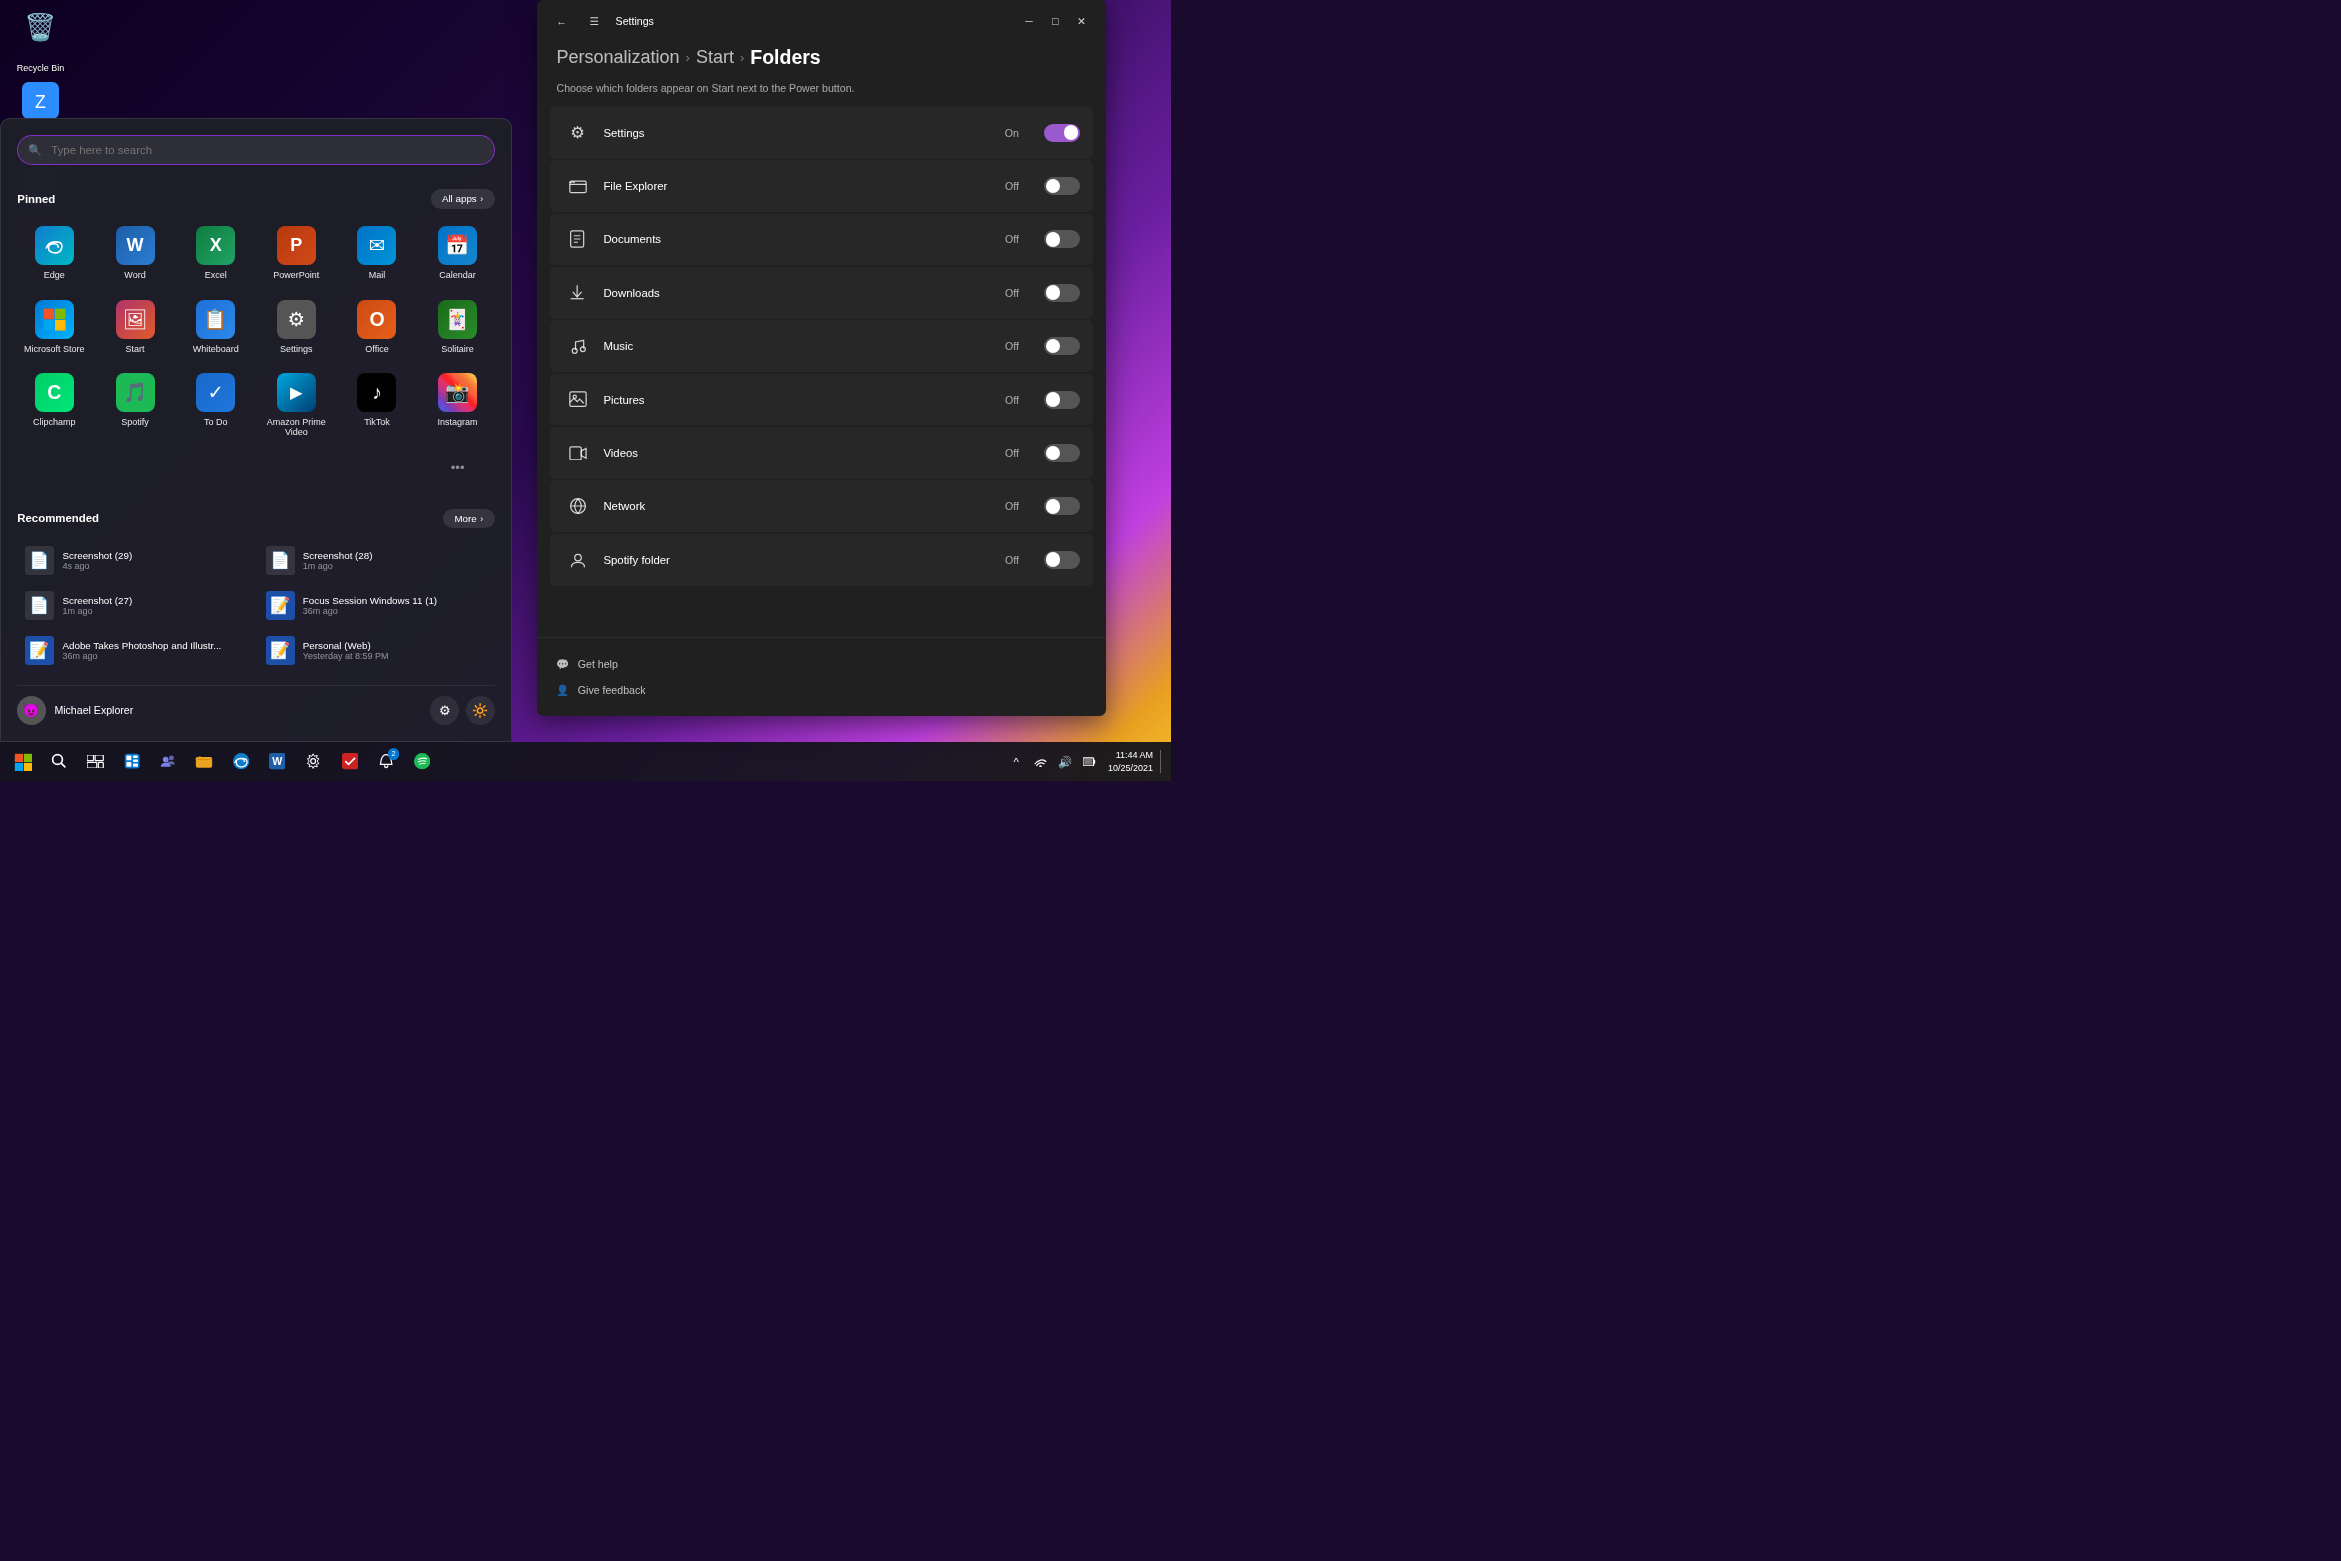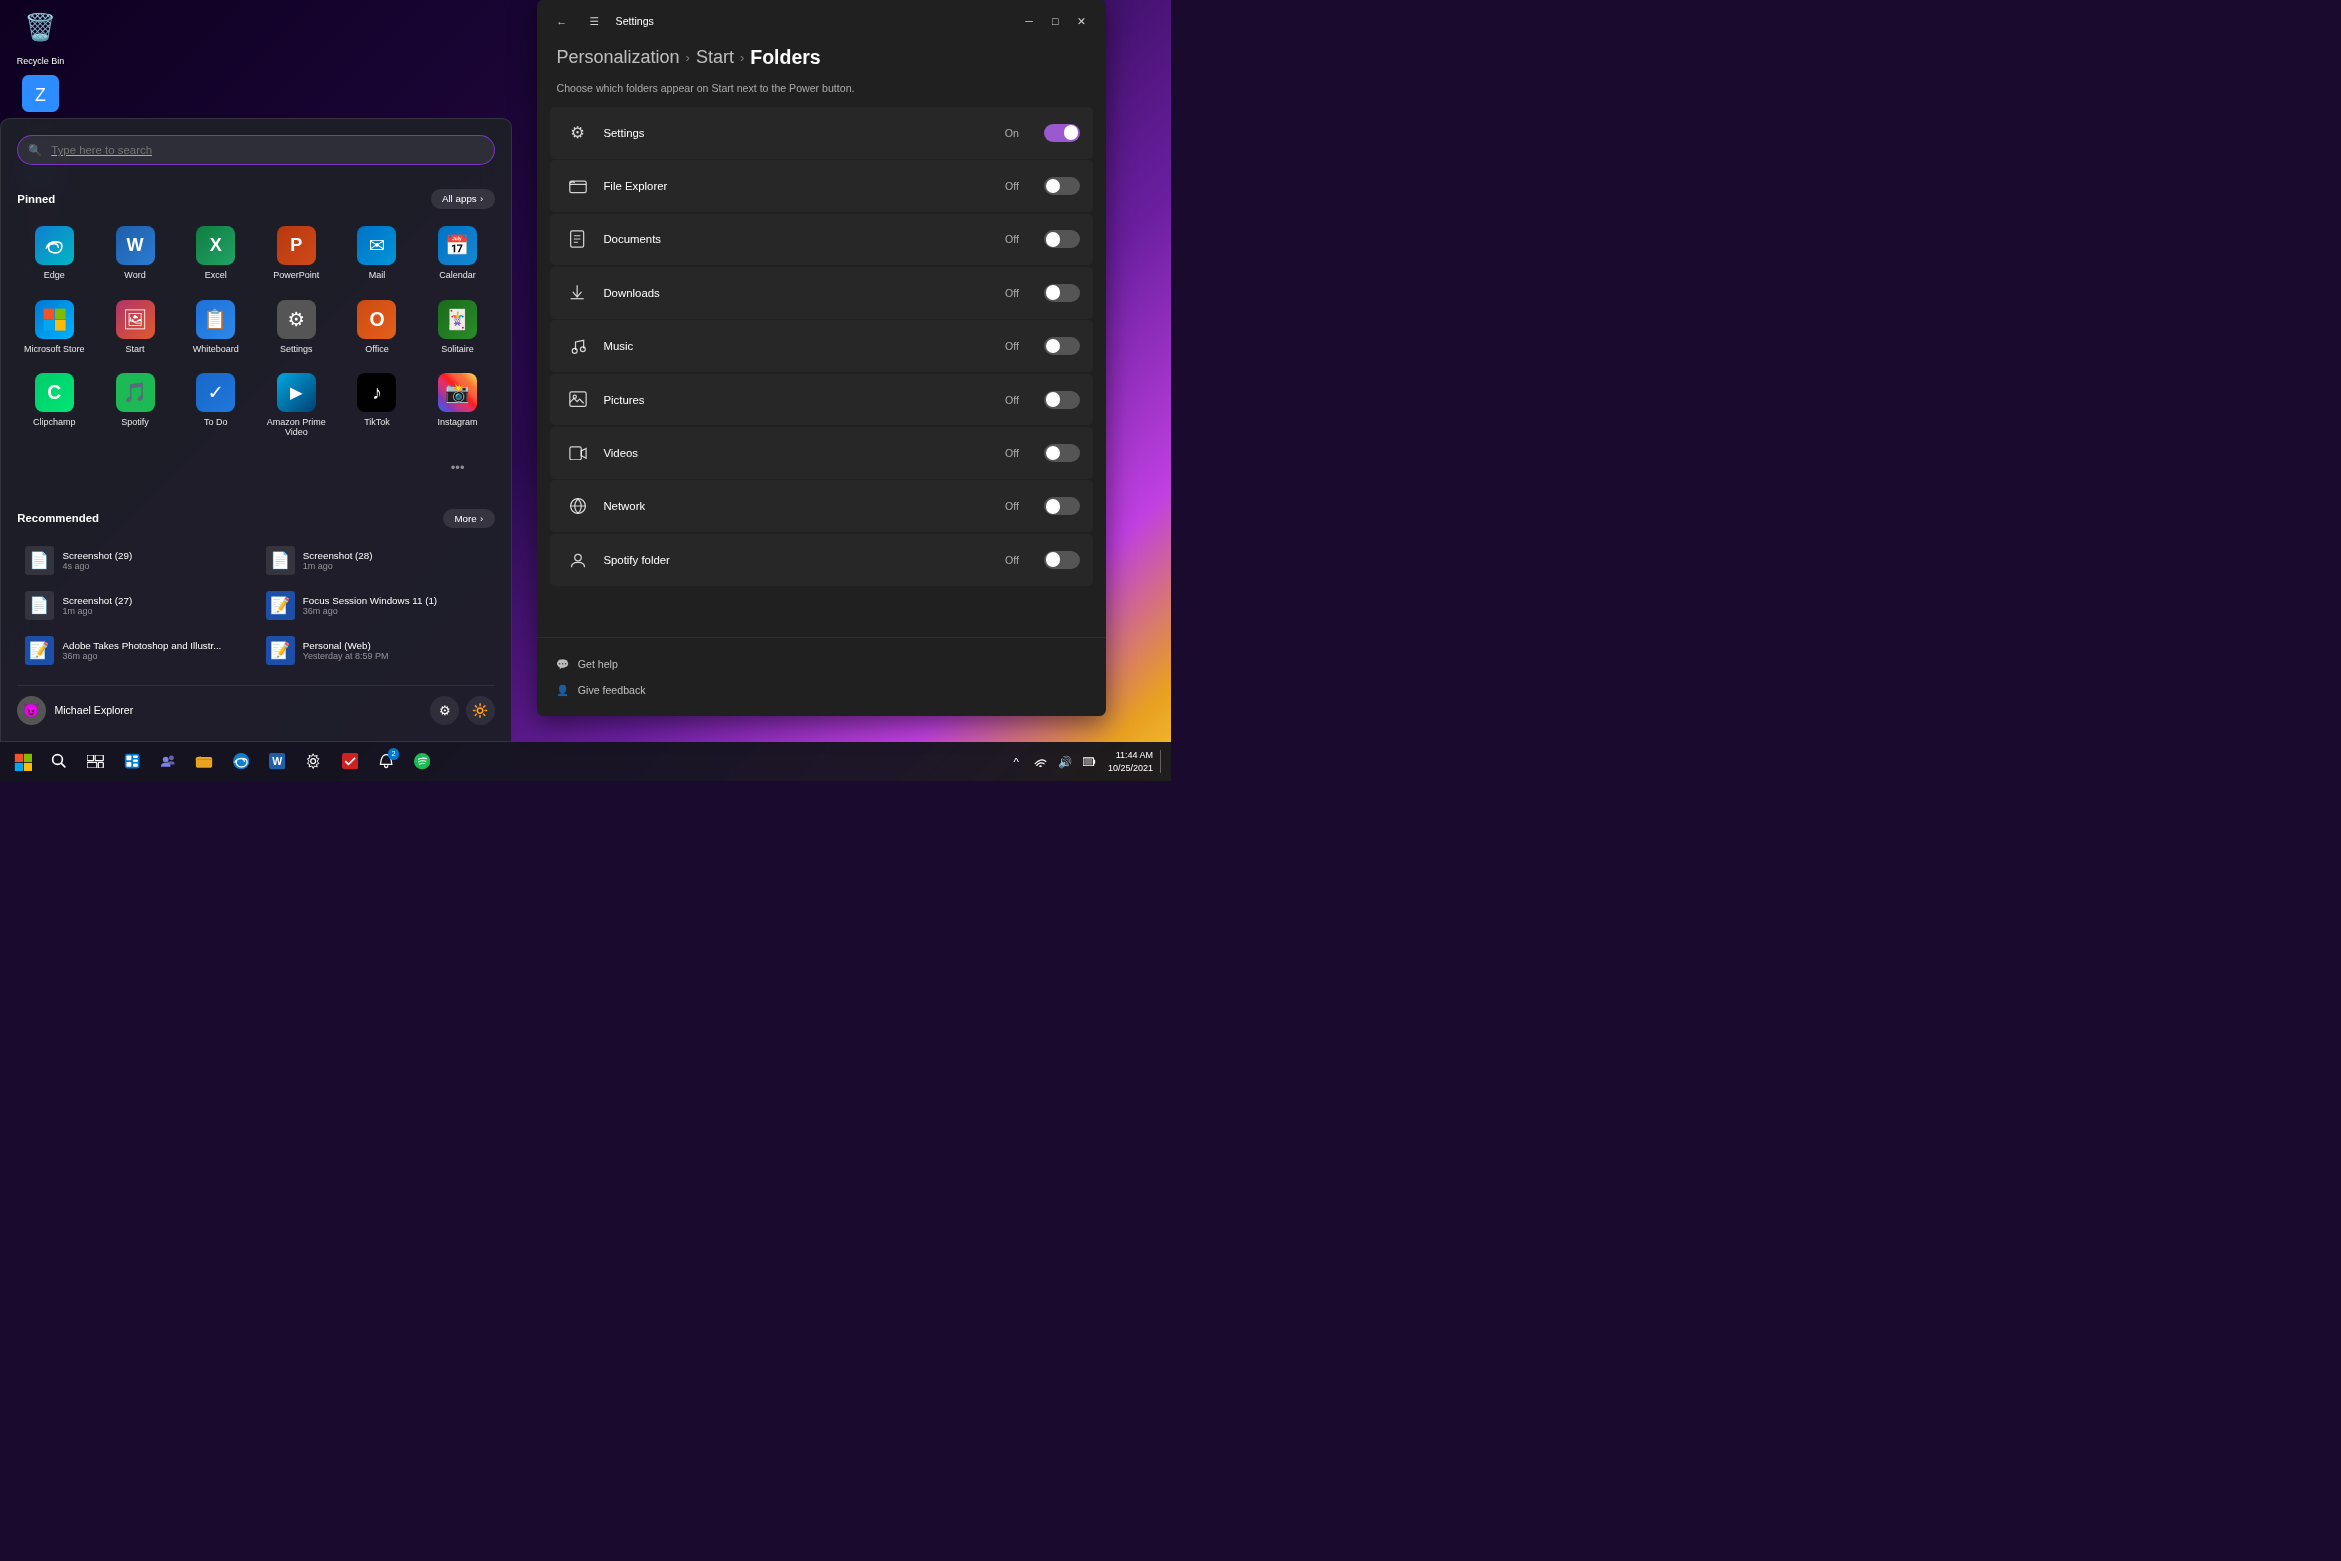"Recycle Bin" .desktop-icon-label { margin-top: 9px -> 16px }
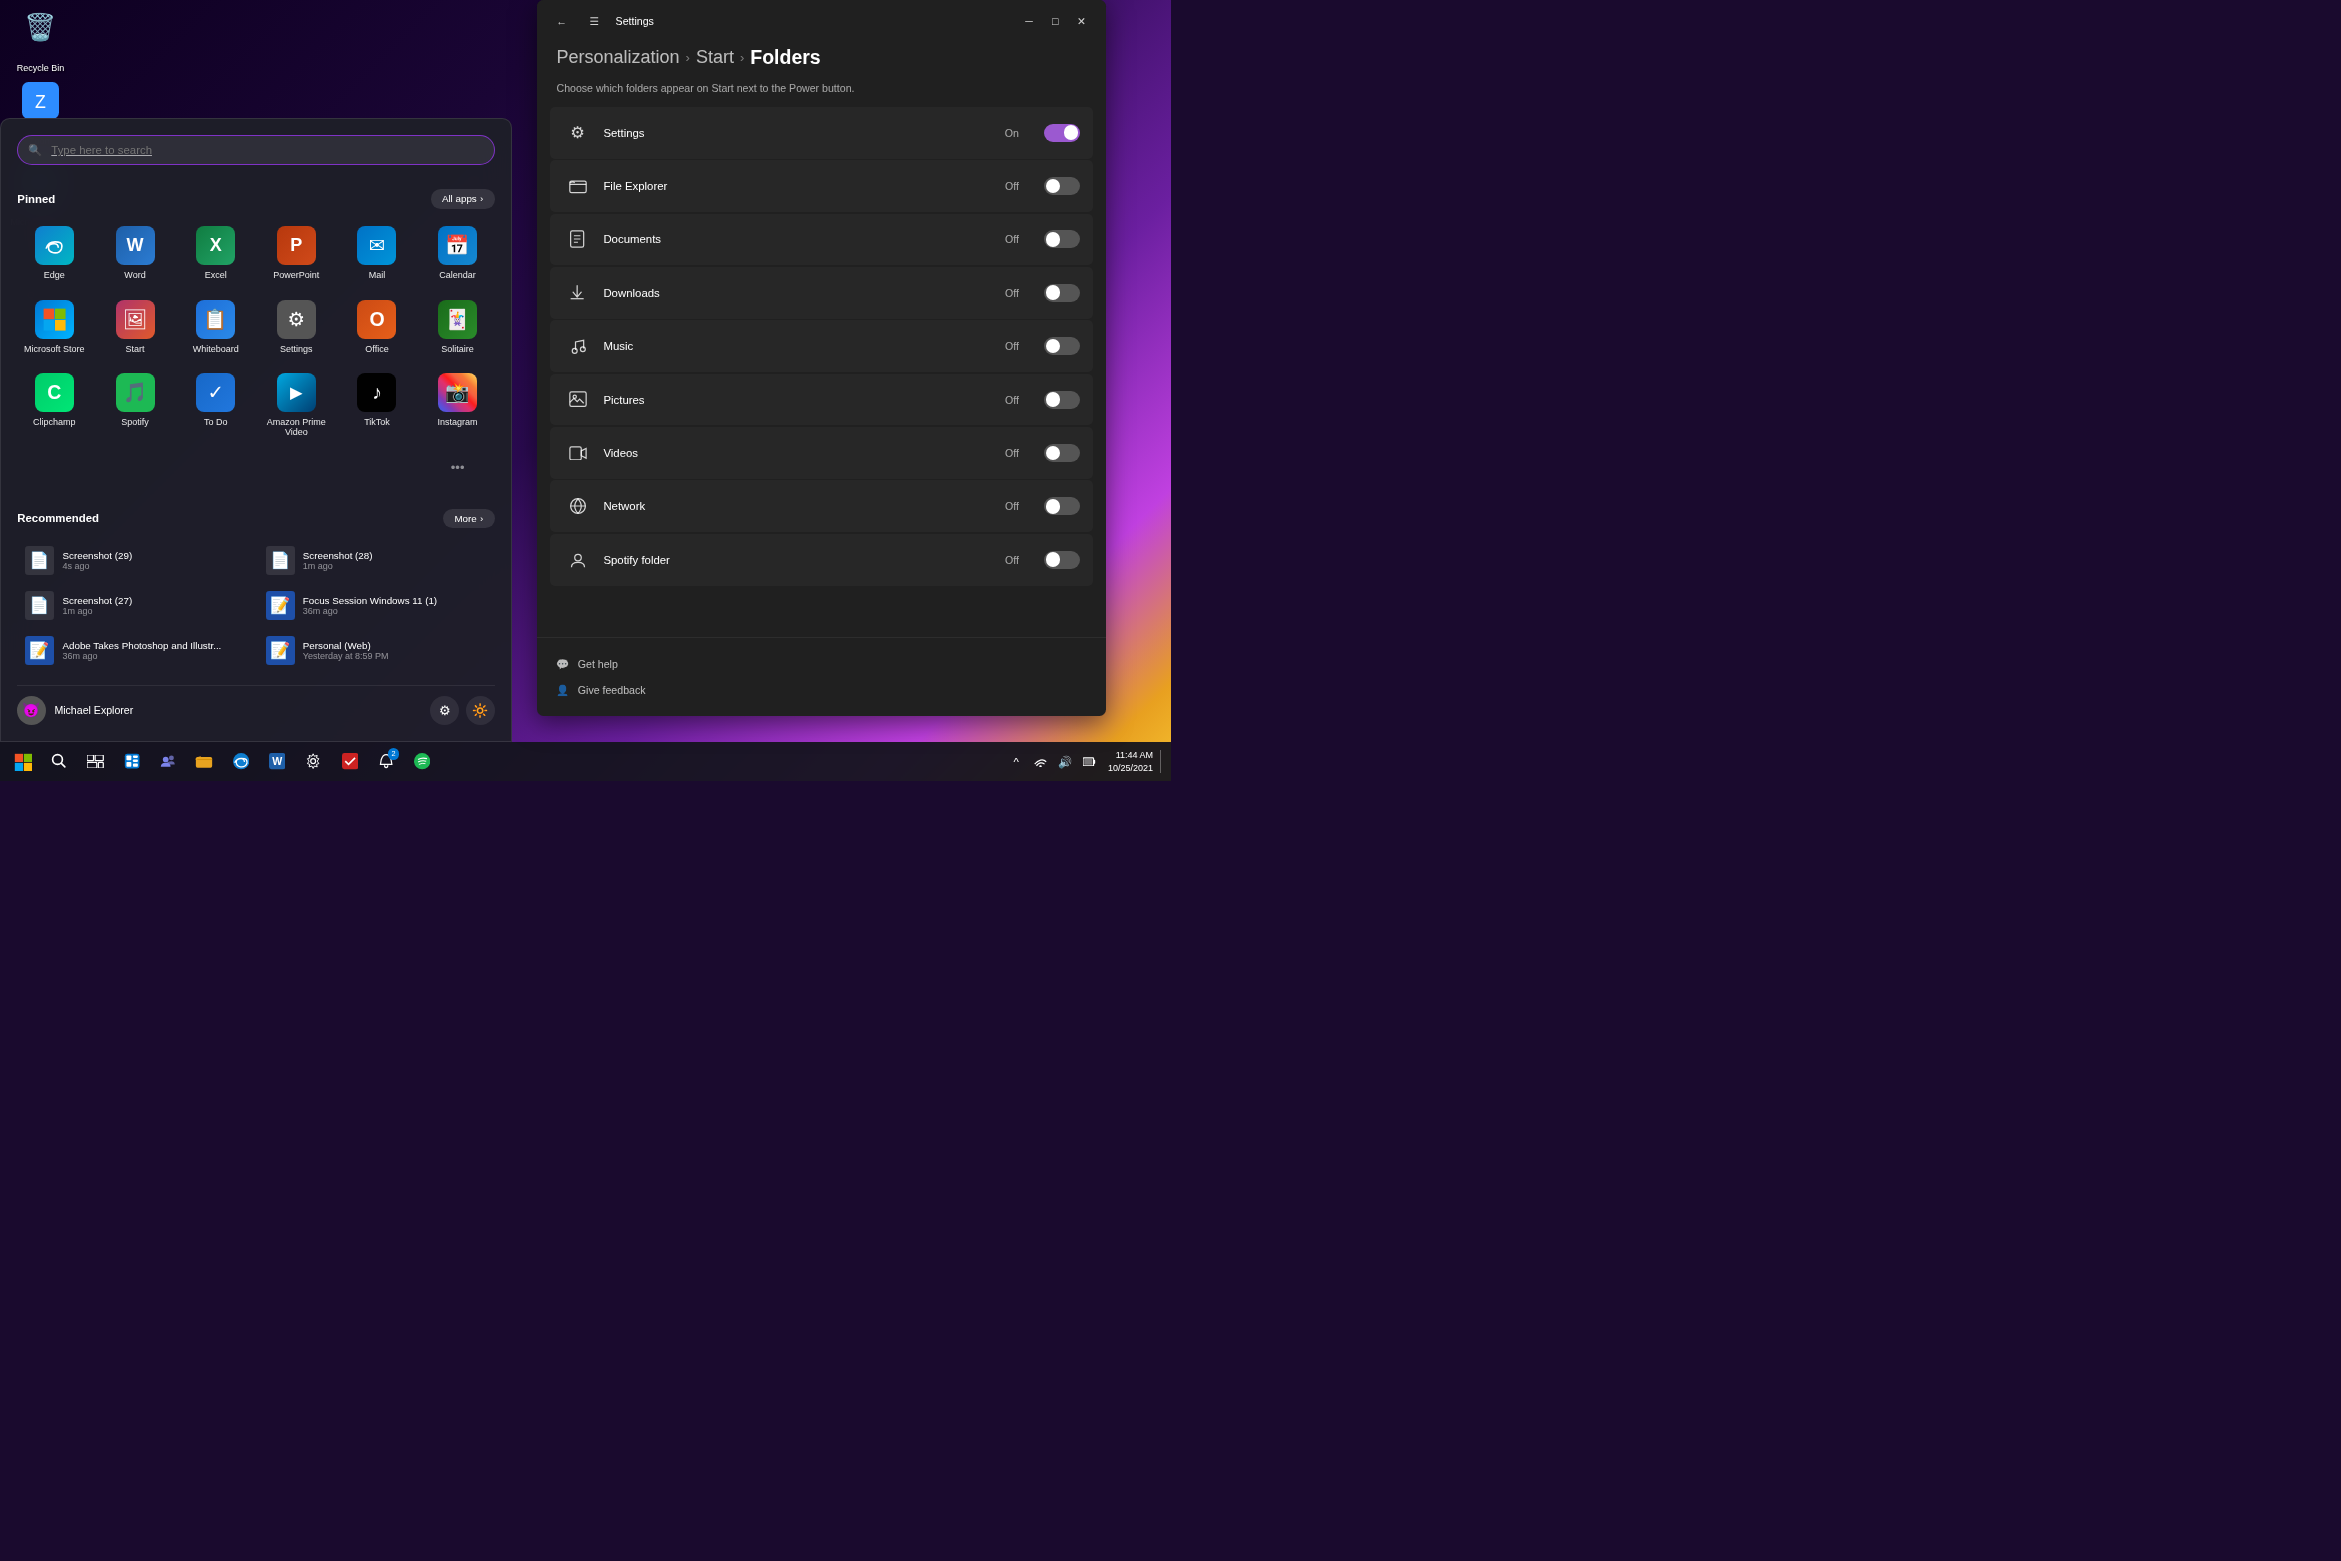"Type here to search" .search-input-el { text-decoration: underline -> none }
